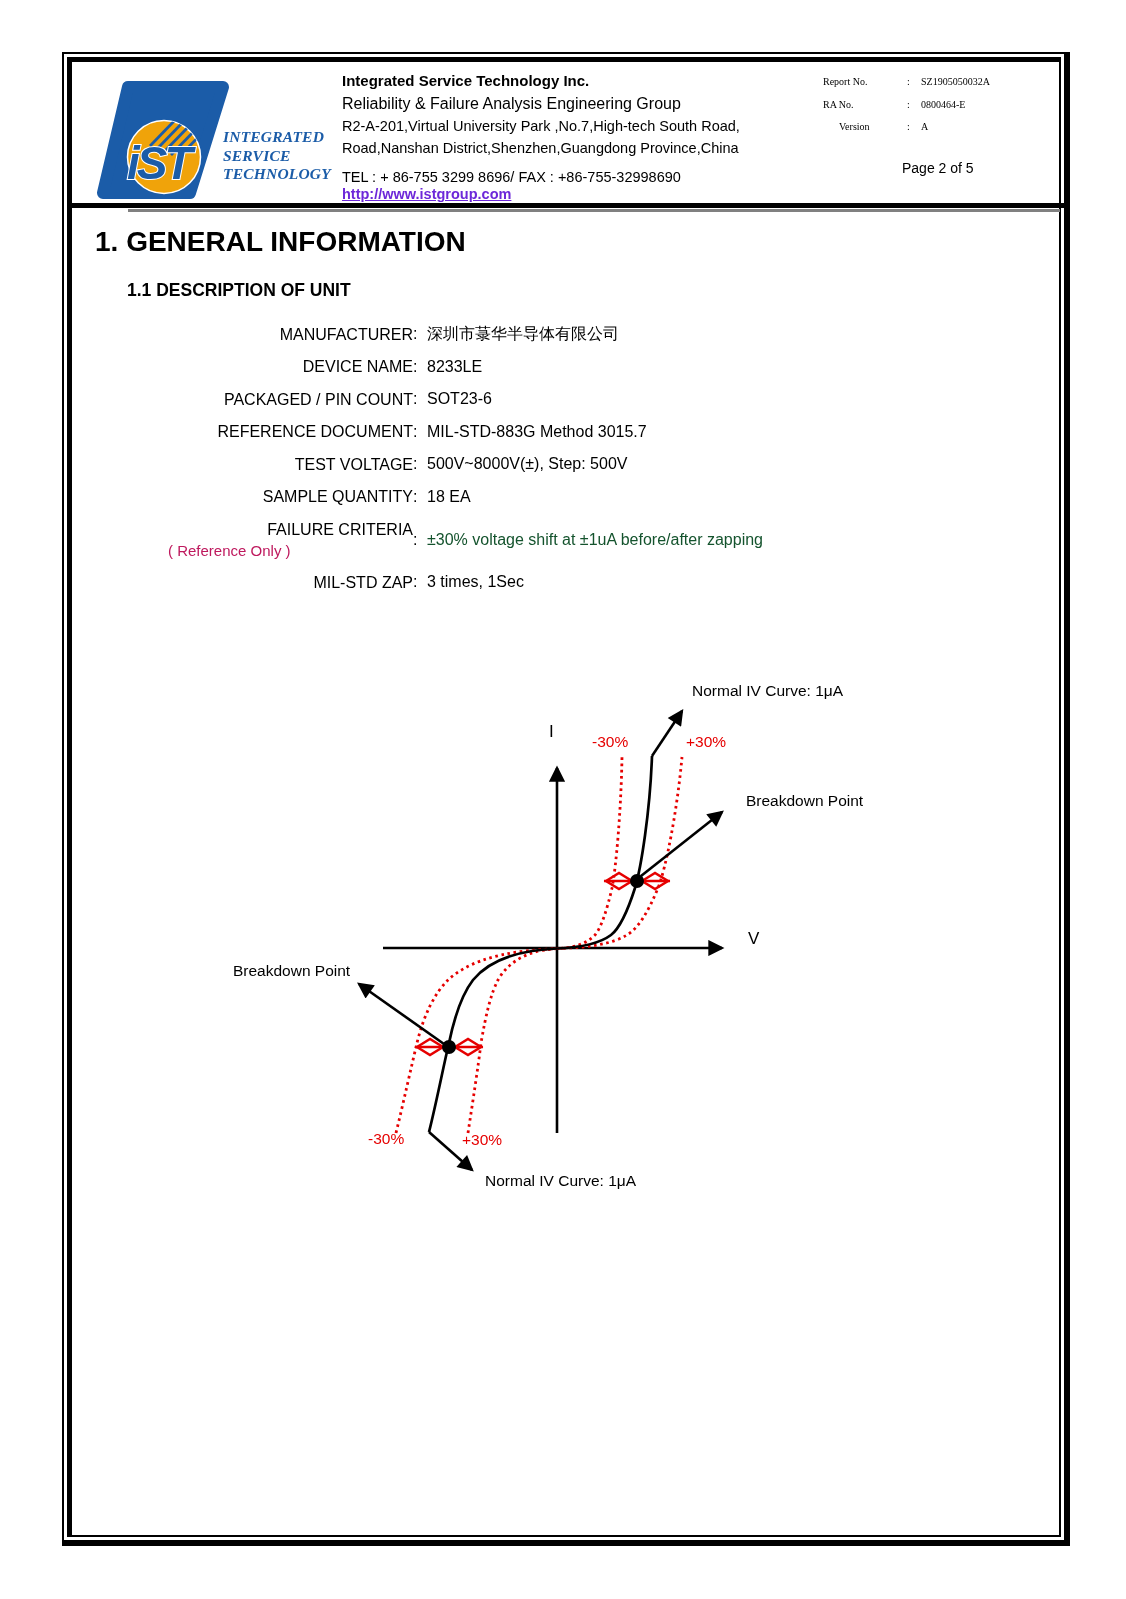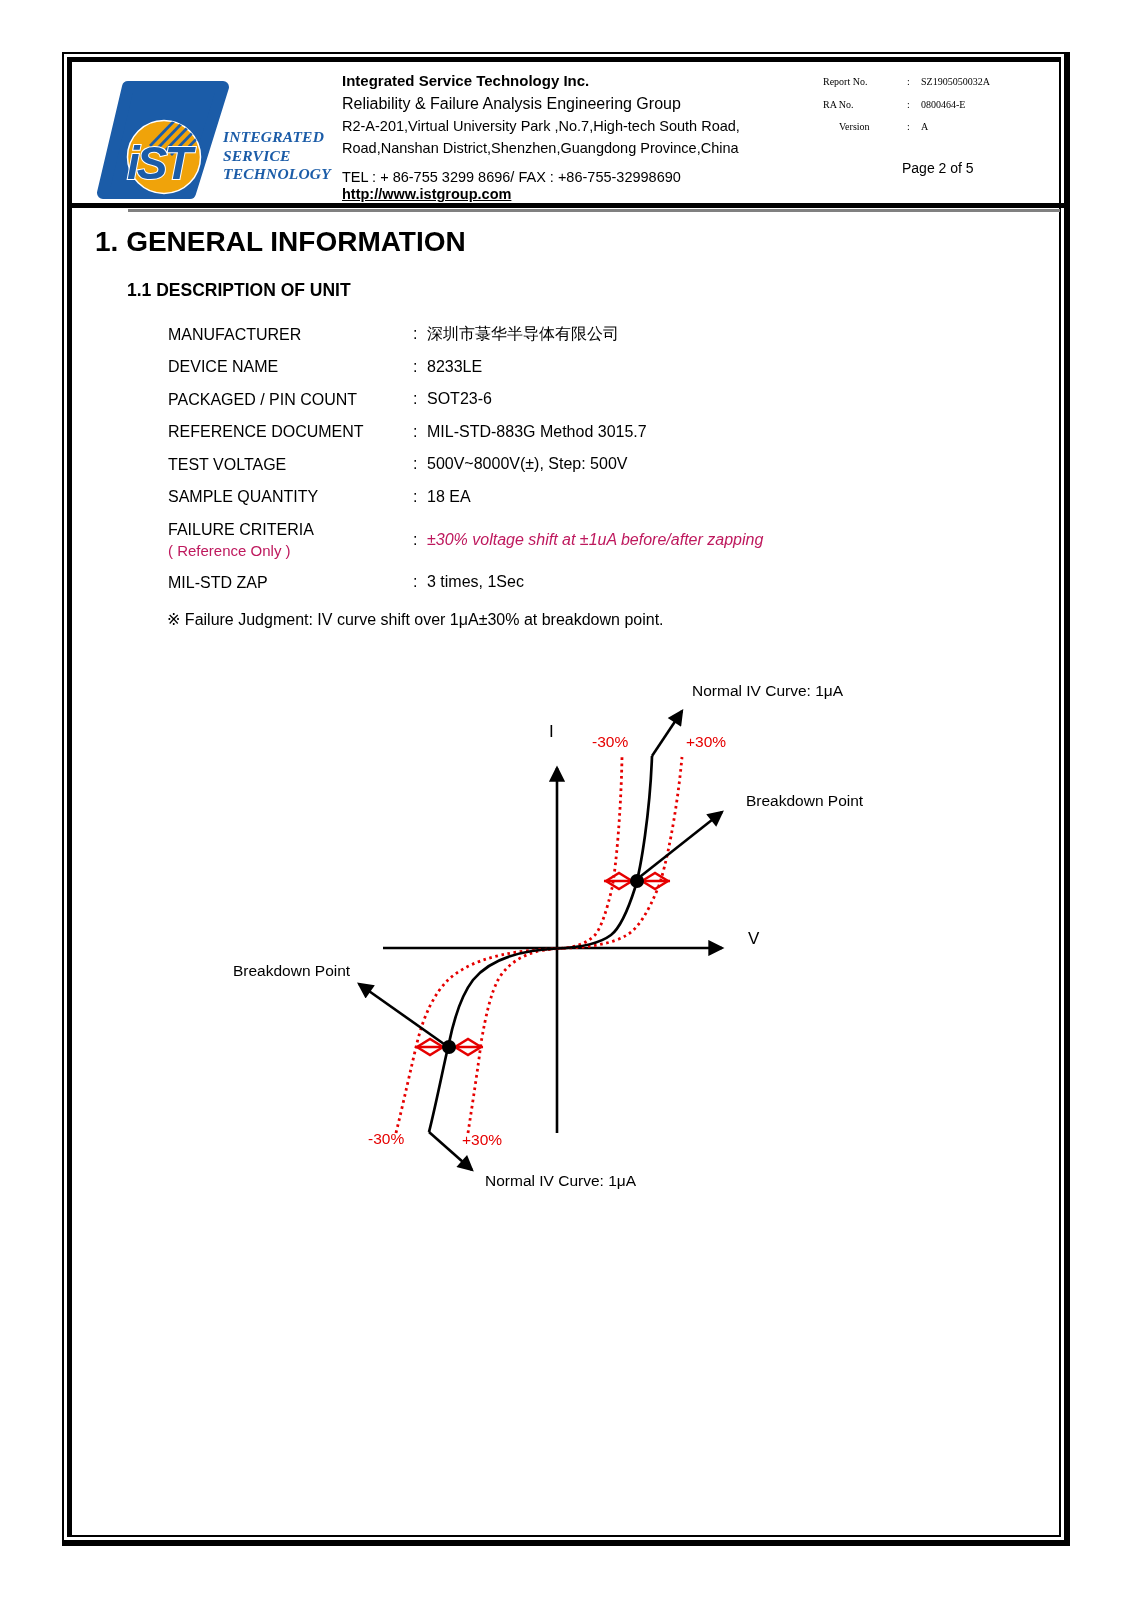"http://www.istgroup.com" .company-site a { color: #000000 -> #6d28d9 }
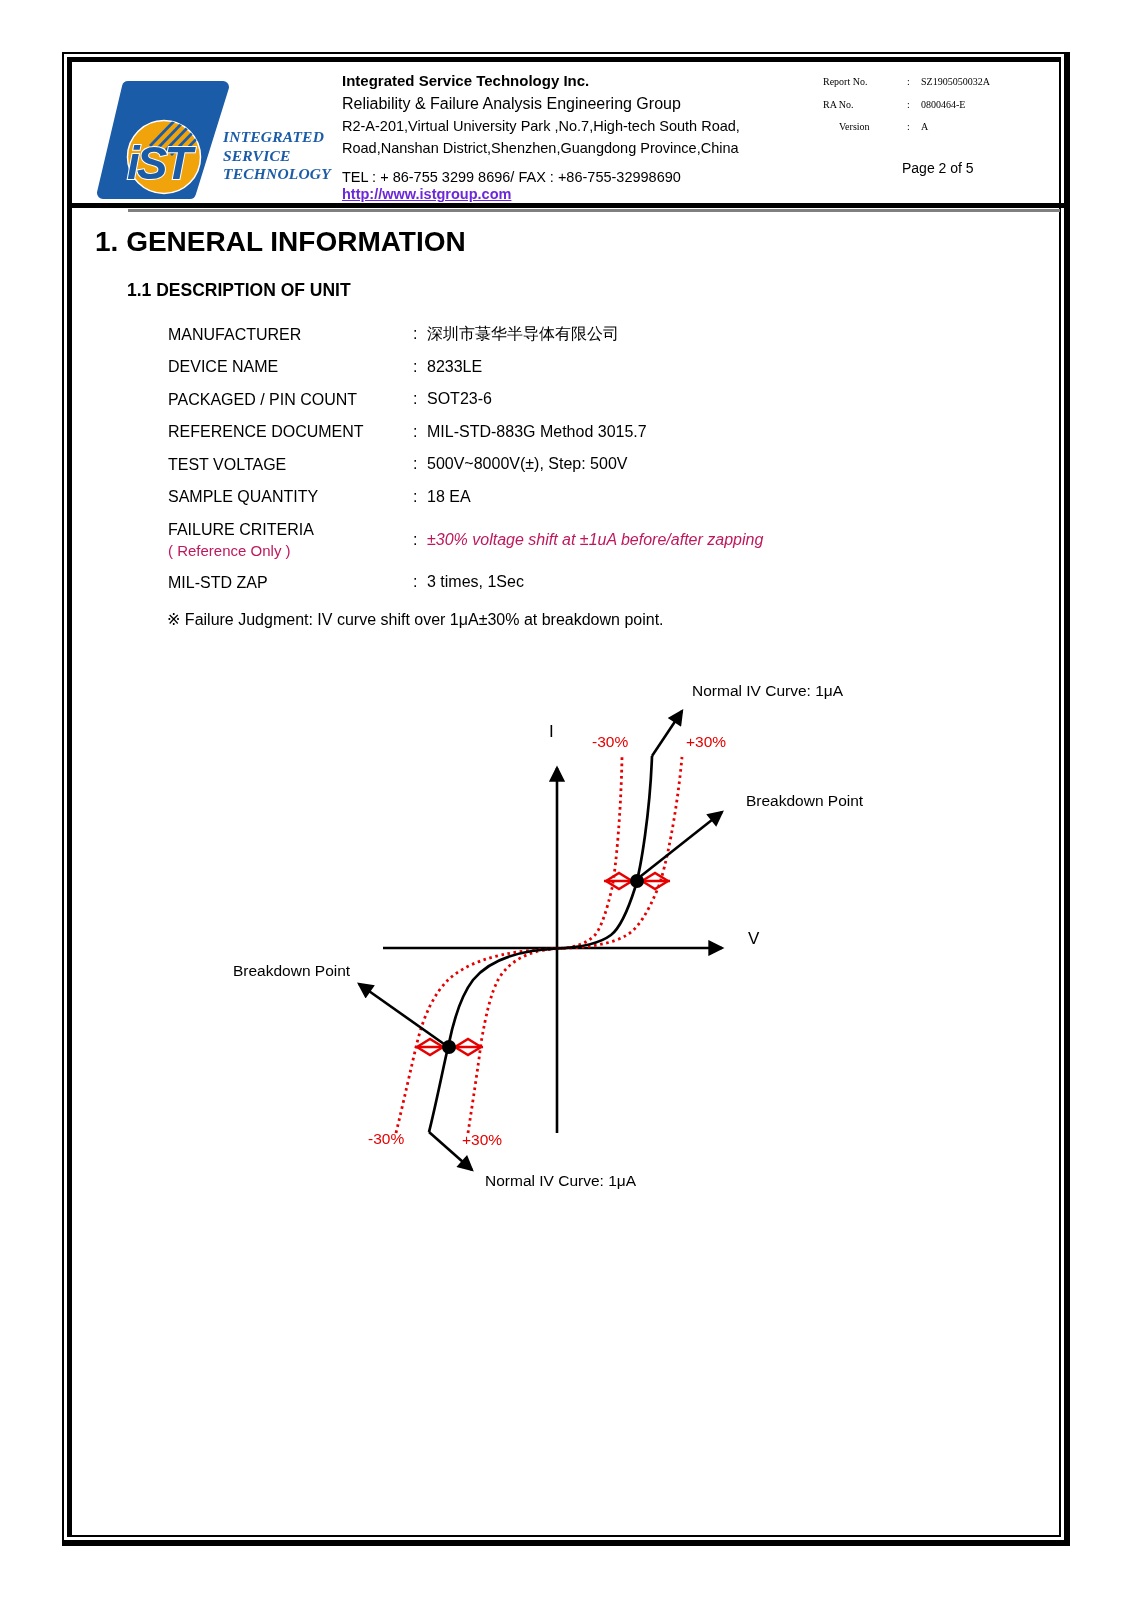"MANUFACTURER" .ilabel-main { text-align: none -> right }
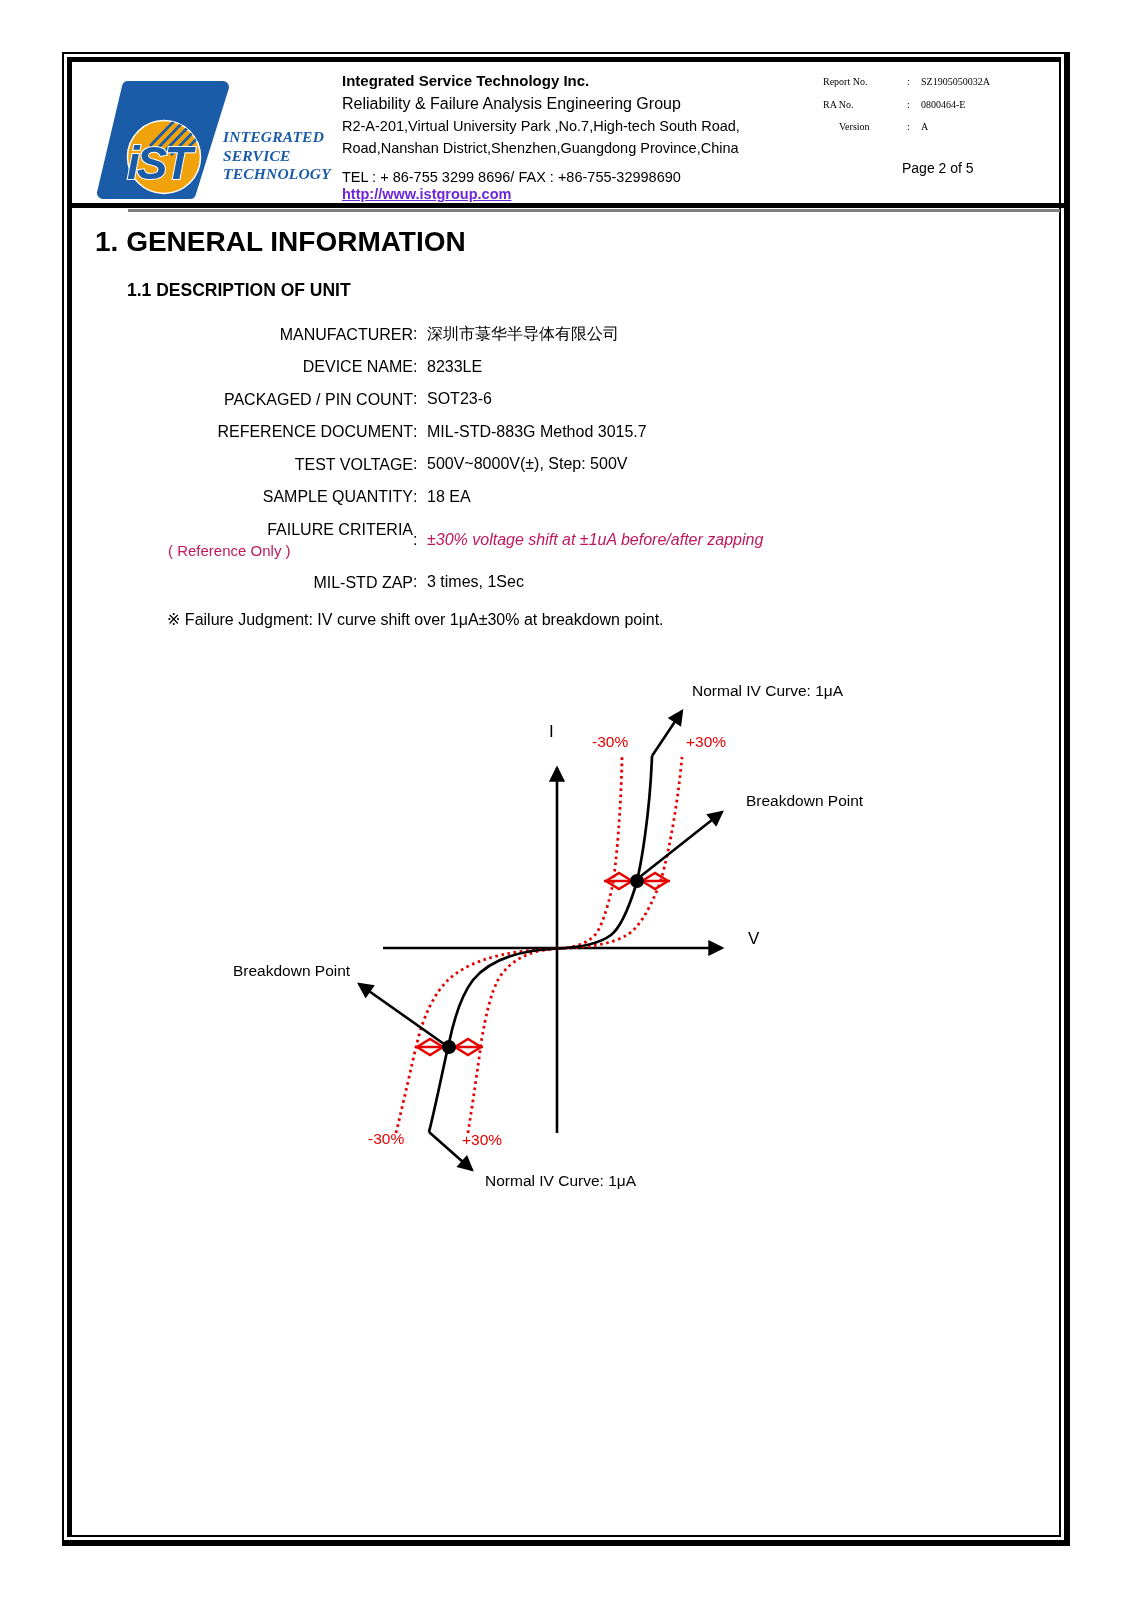"±30% voltage shift at ±1uA" .ivalue.red { color: #be185d -> #14532d; font-style: italic -> none }
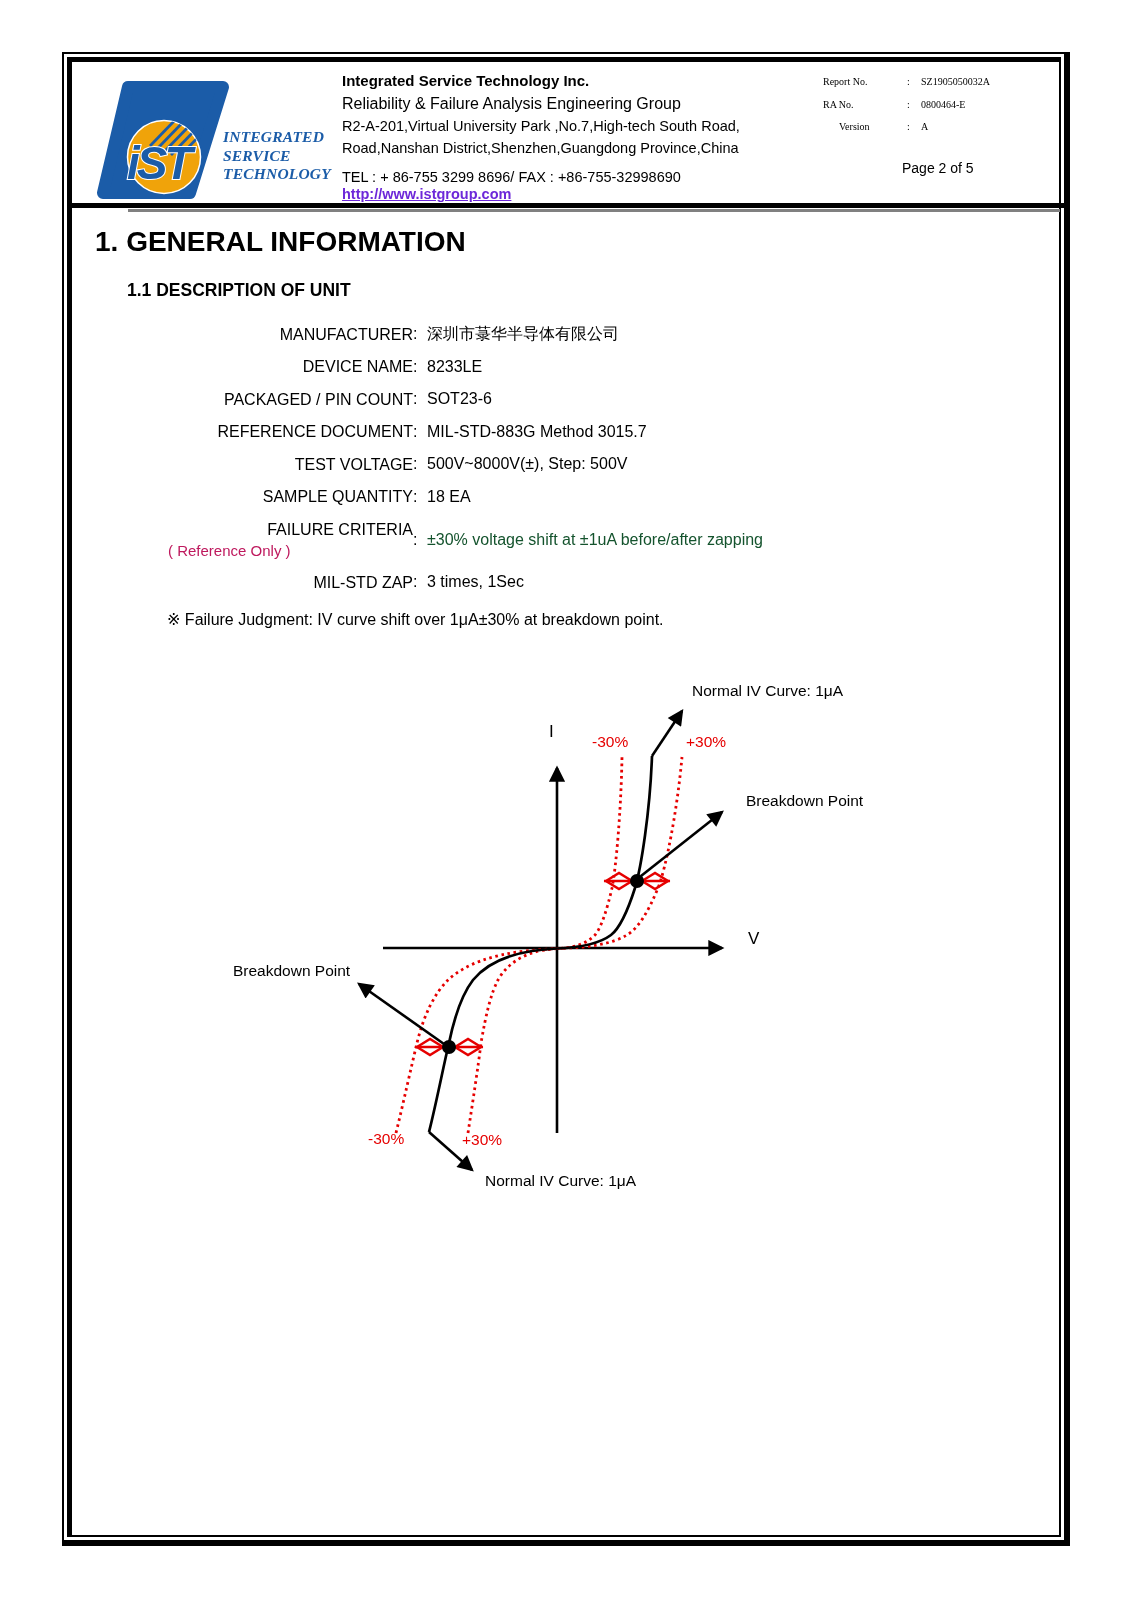"※ Failure Judgment: IV curve" div.failure-note { html: <div>※ Failure Judgment: IV curve shift over 1μA±30% at breakdown point.</div> -> none }
